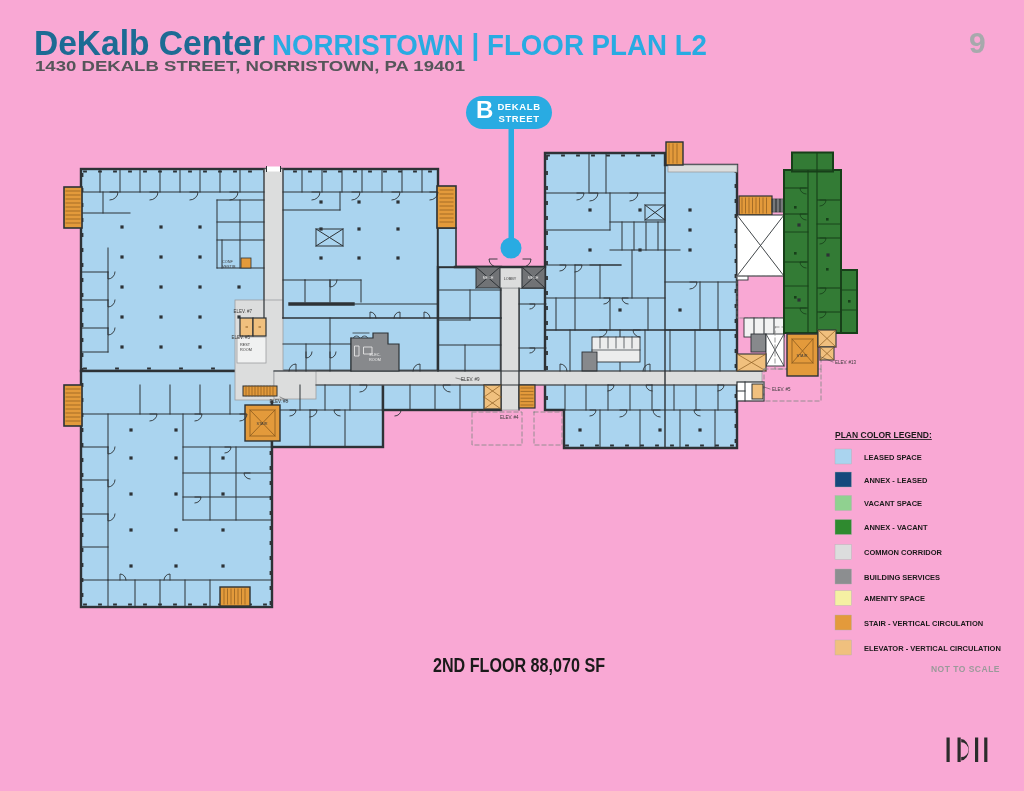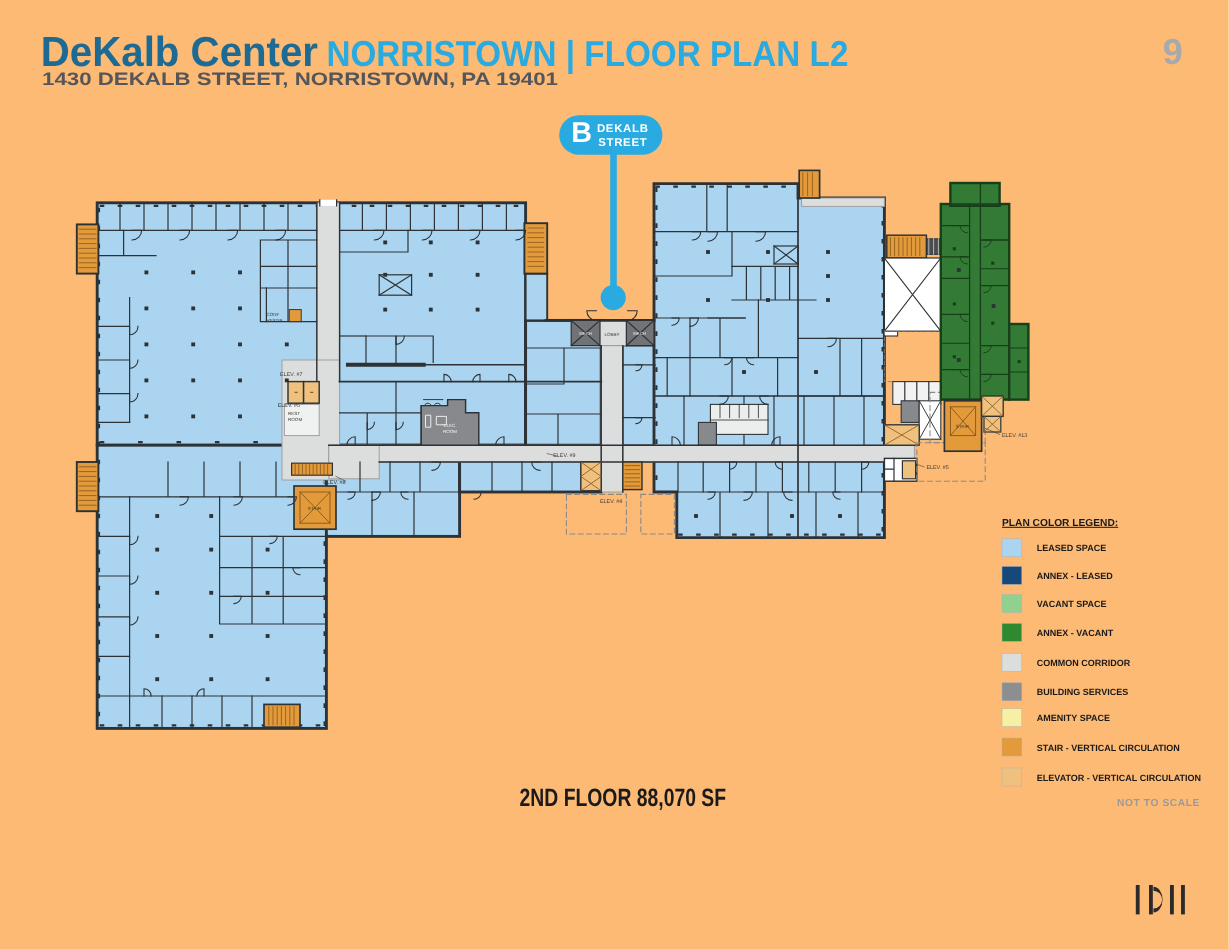"DeKalb Center" #page { background: #fdba74 -> #f9a8d4 }
